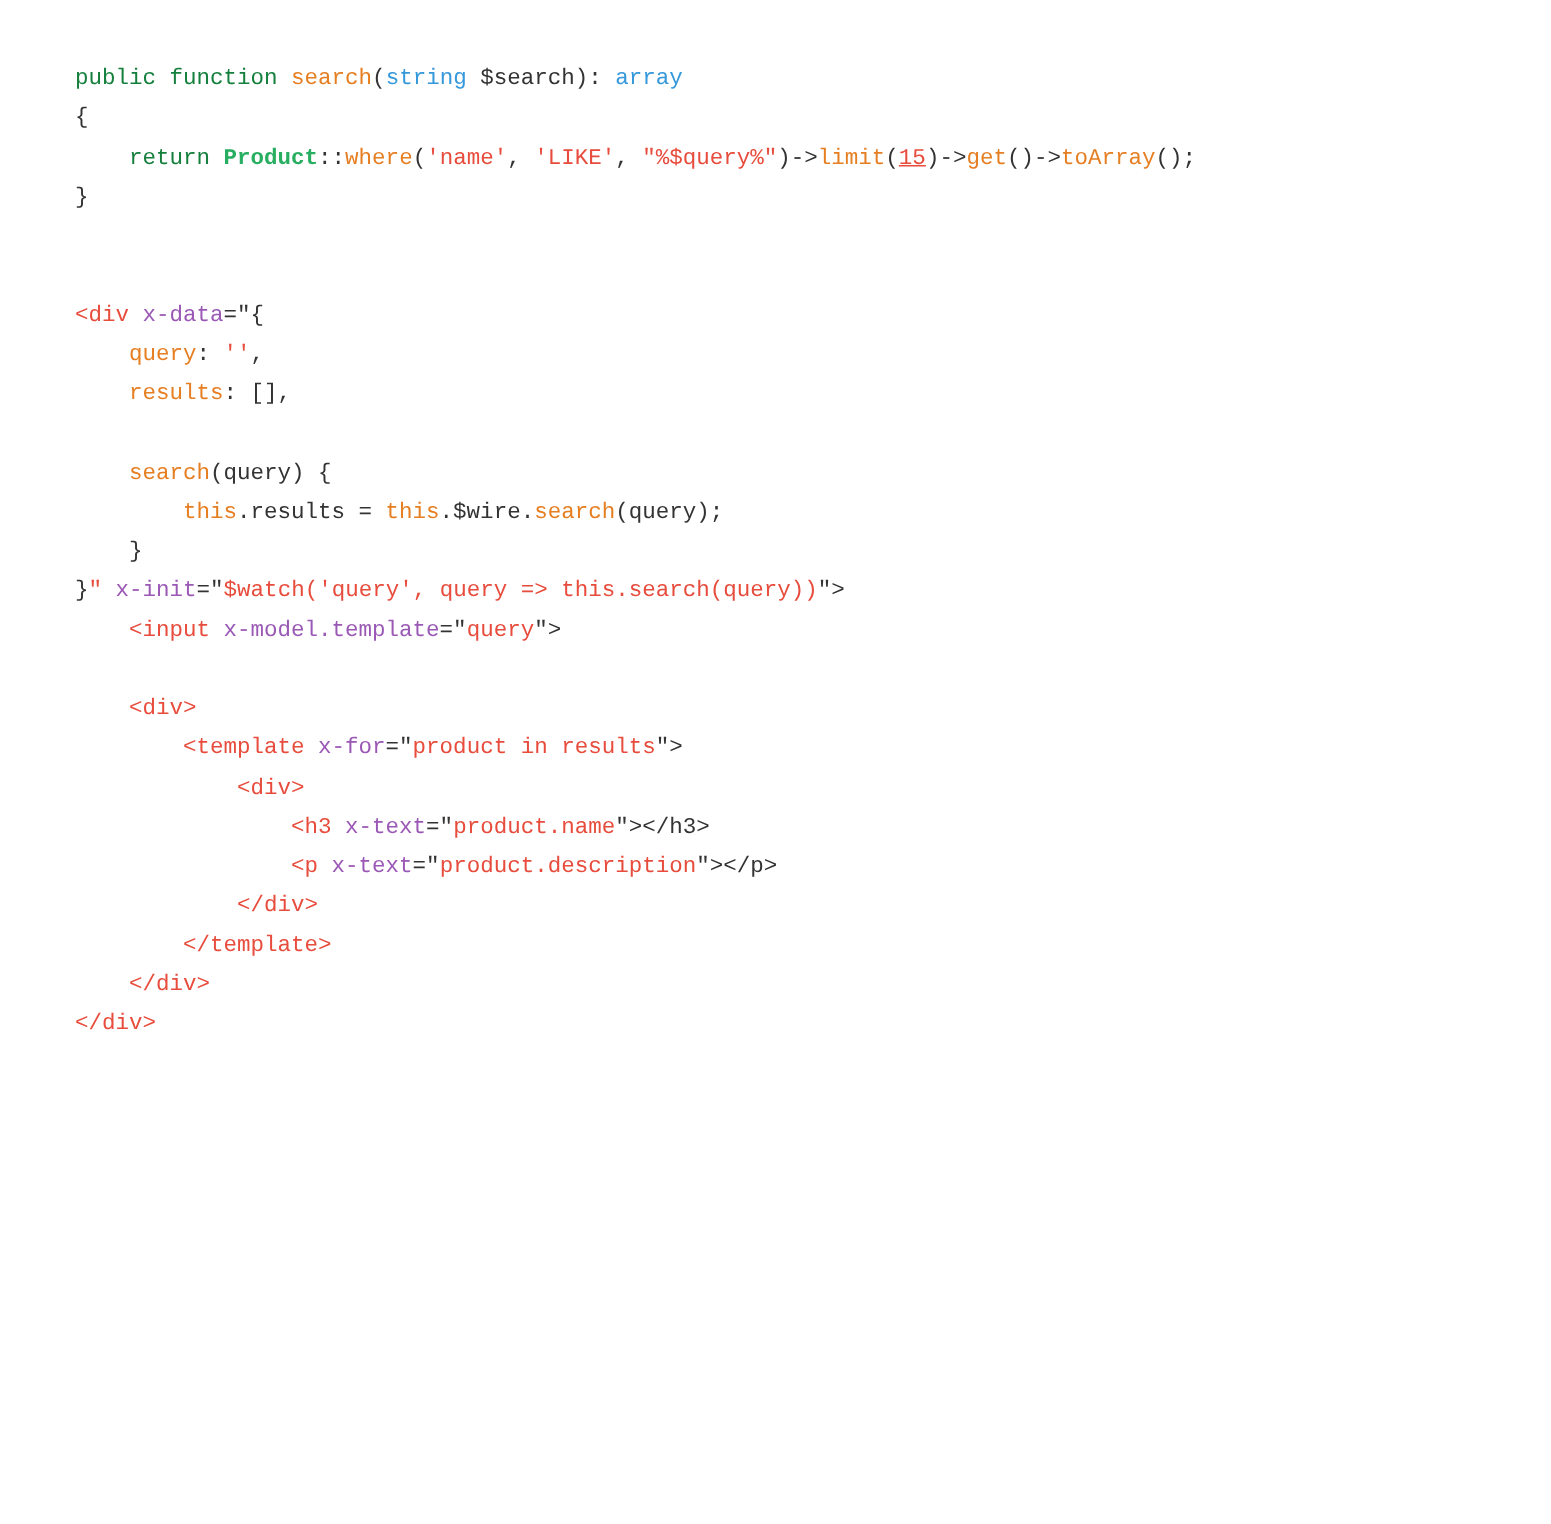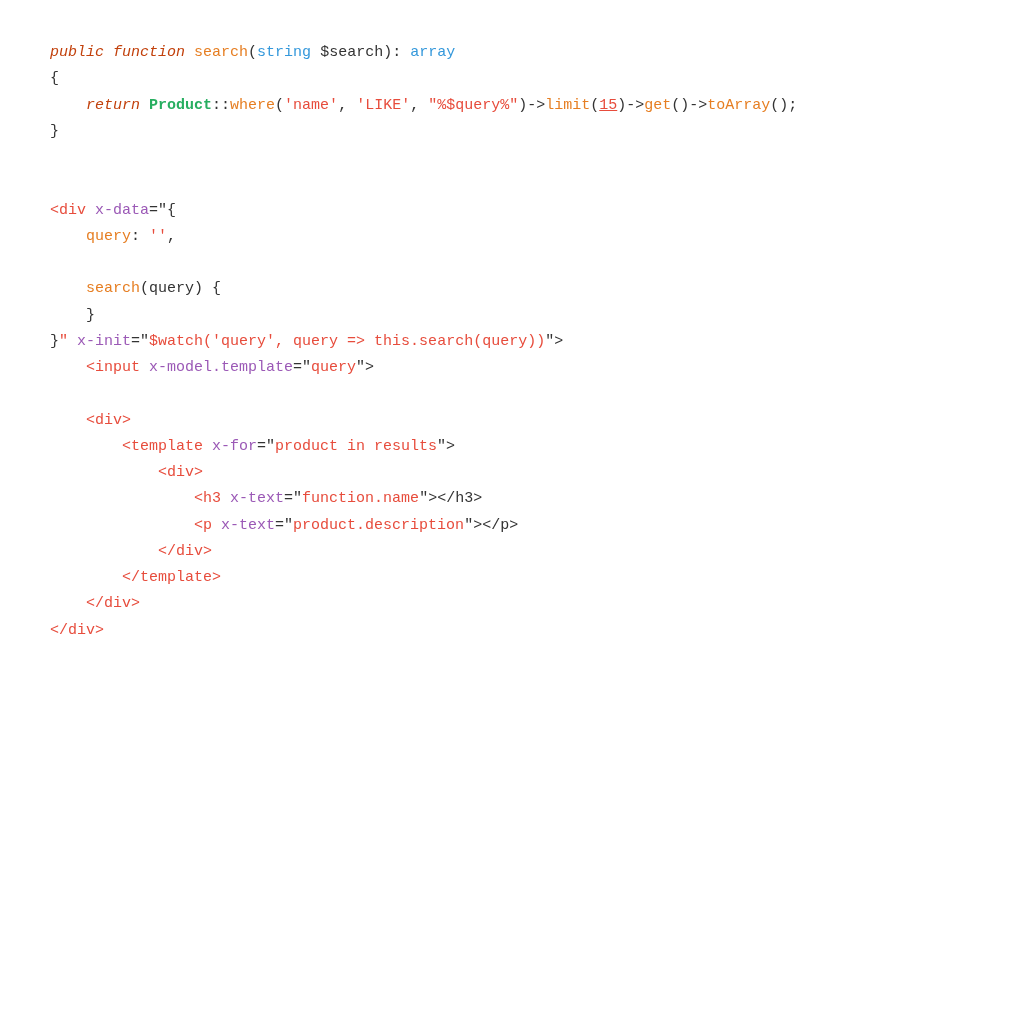"public" .kw-purple { color: #c2410c -> #15803d; font-style: italic -> none }
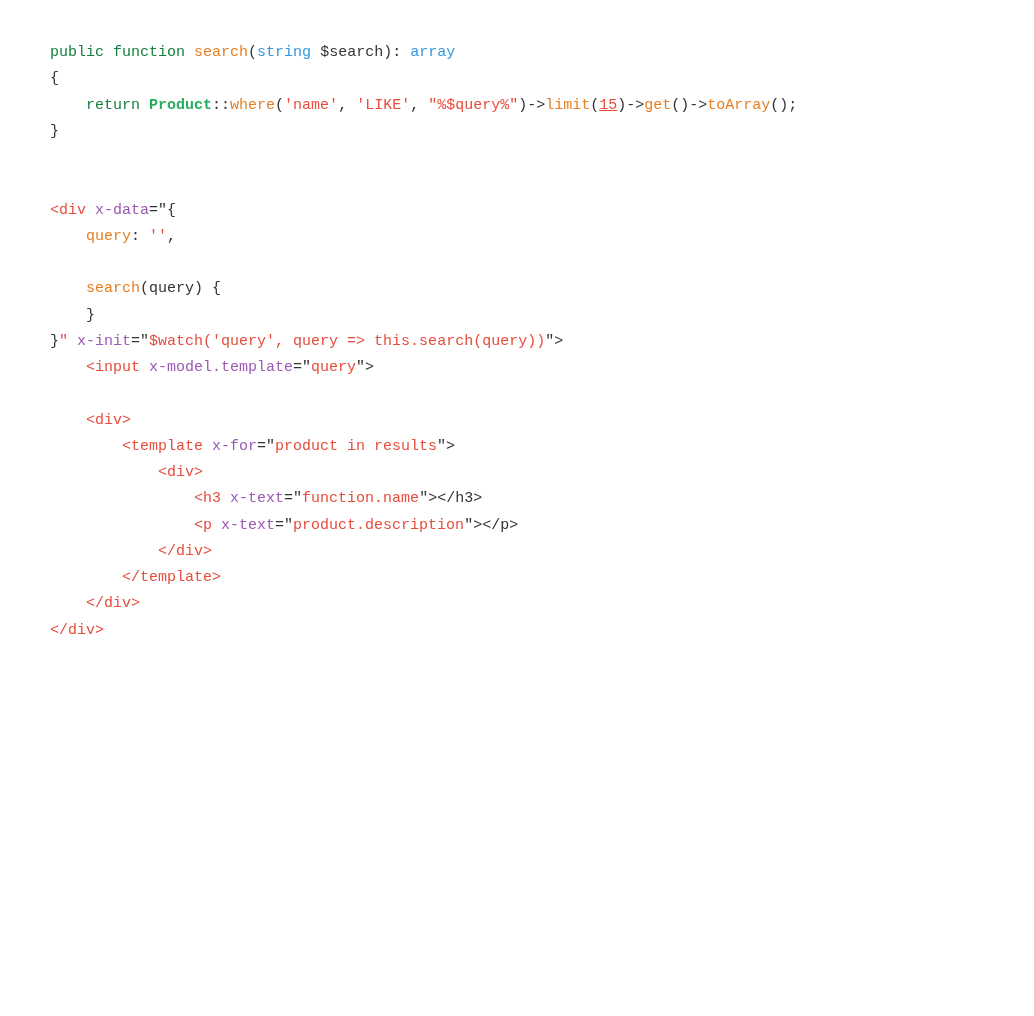"results: []," span.line { html: none -> <span><span> </span><span>results</span><span>: [],</span></span> }
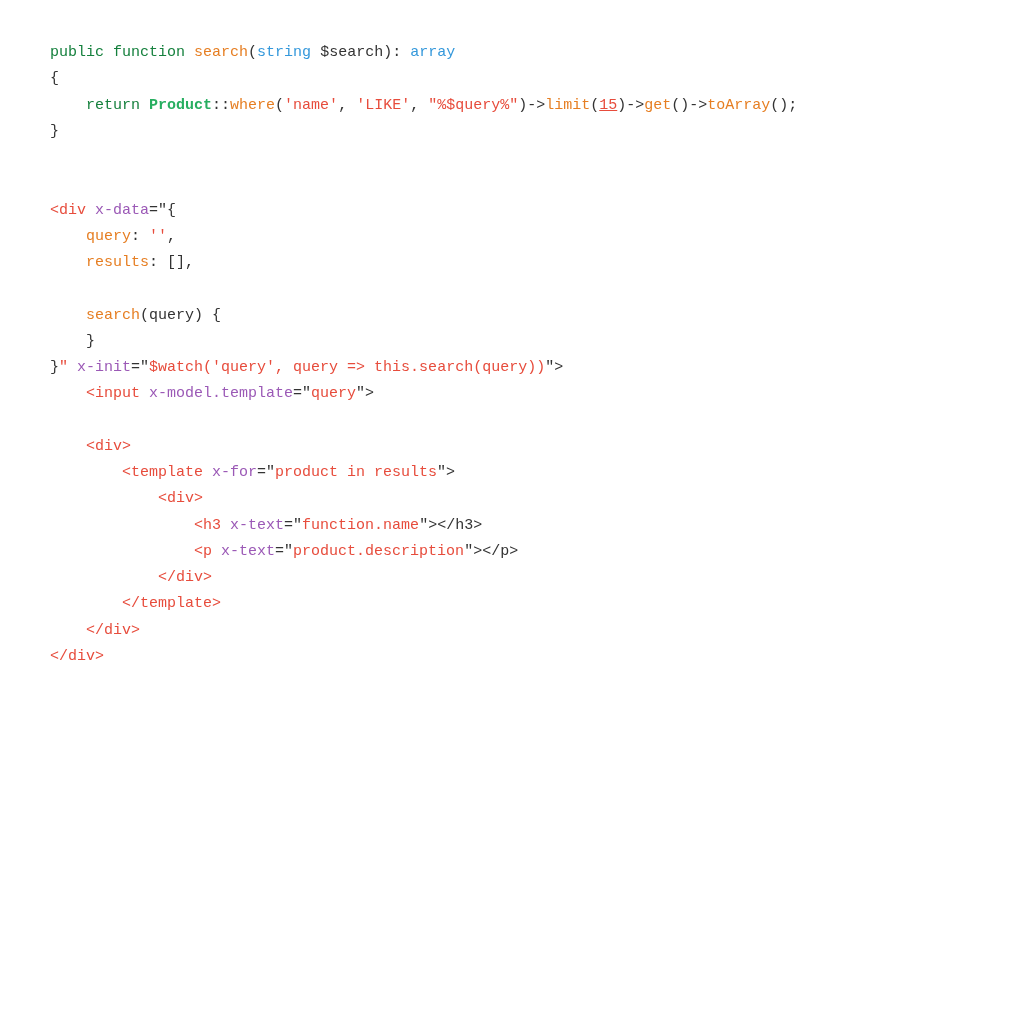"this.results = this.$wire.search(query);" span.line { html: none -> <span><span> </span><span>this</span><span>.results = </span><span>this</span><span>.$wire.</span><span>search</span><span>(query);</span></span> }
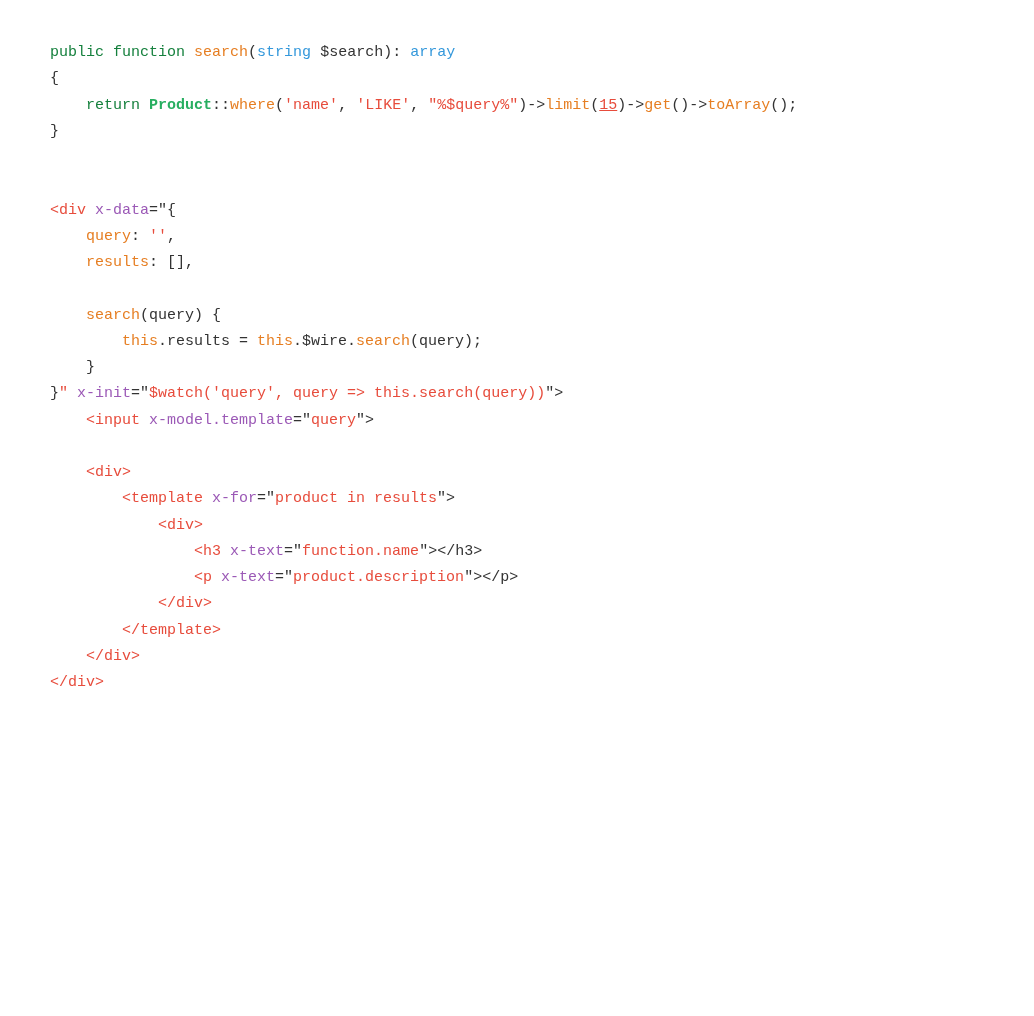"function.name" span.string { text: function.name -> product.name }
